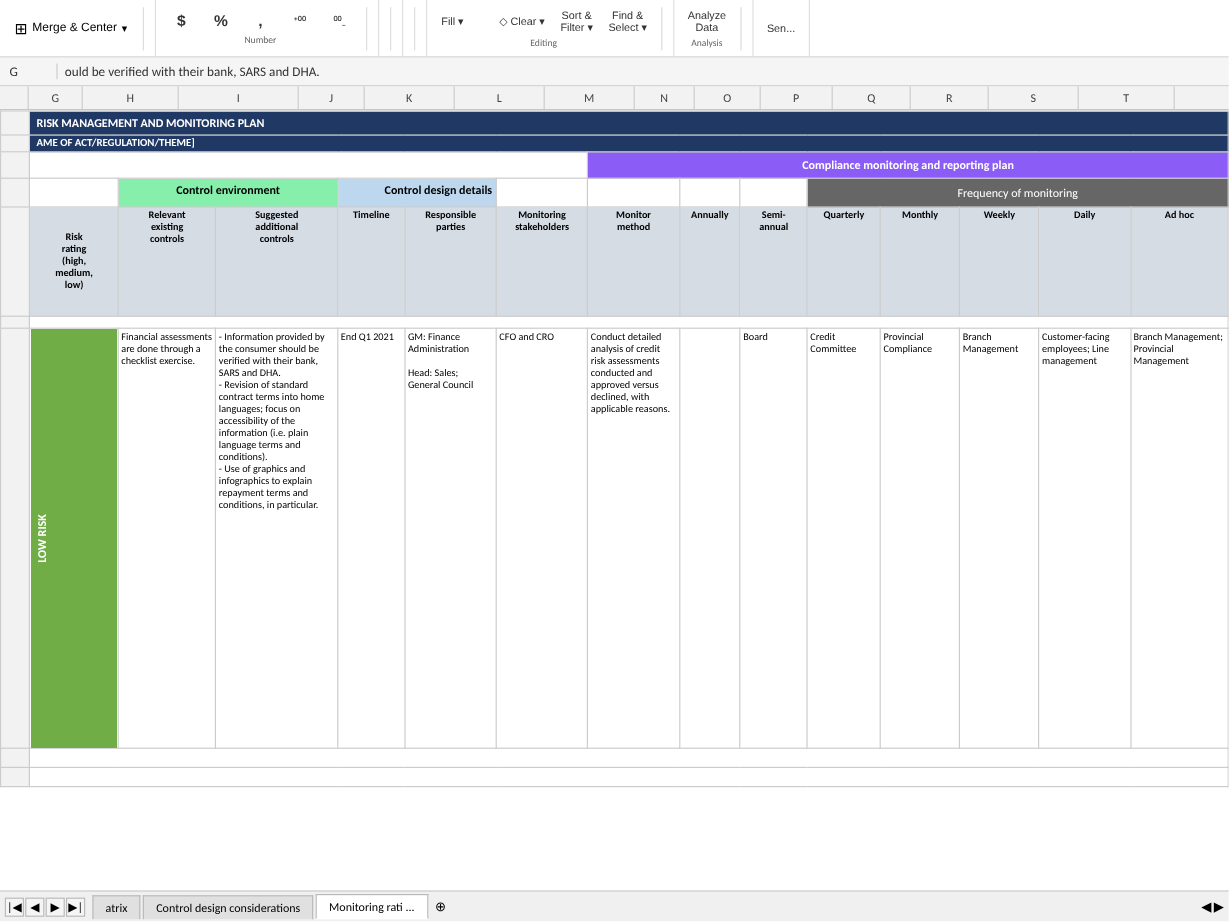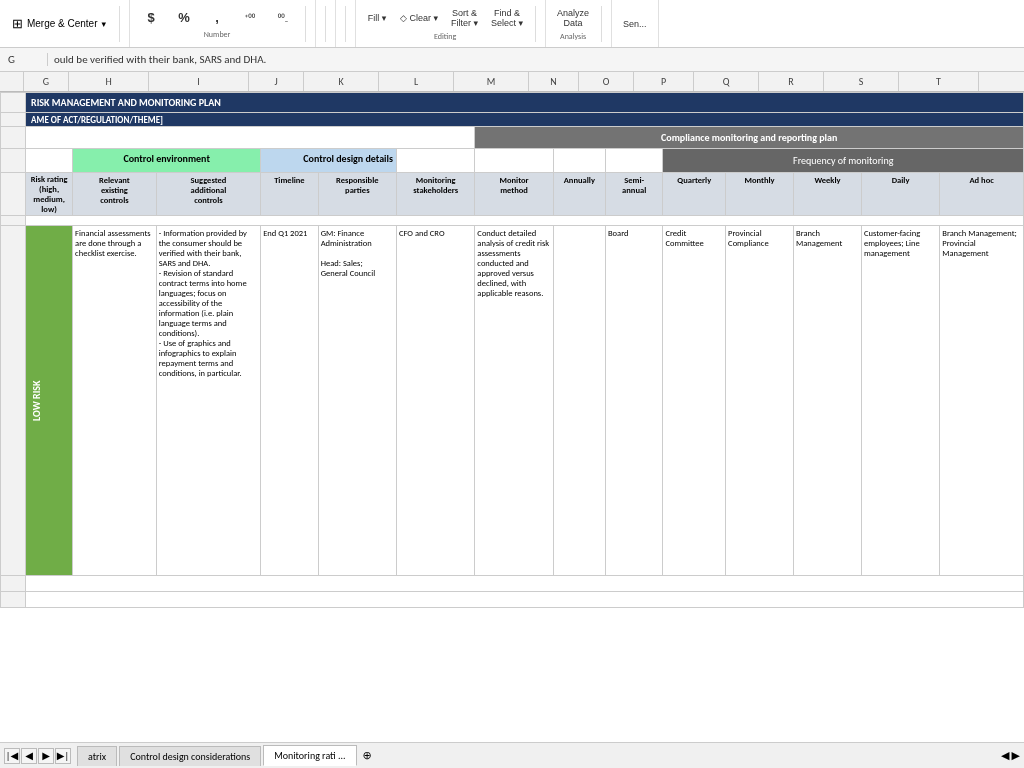"◇ Clear ▾" button.ribbon-btn { margin-left: none -> 16px }
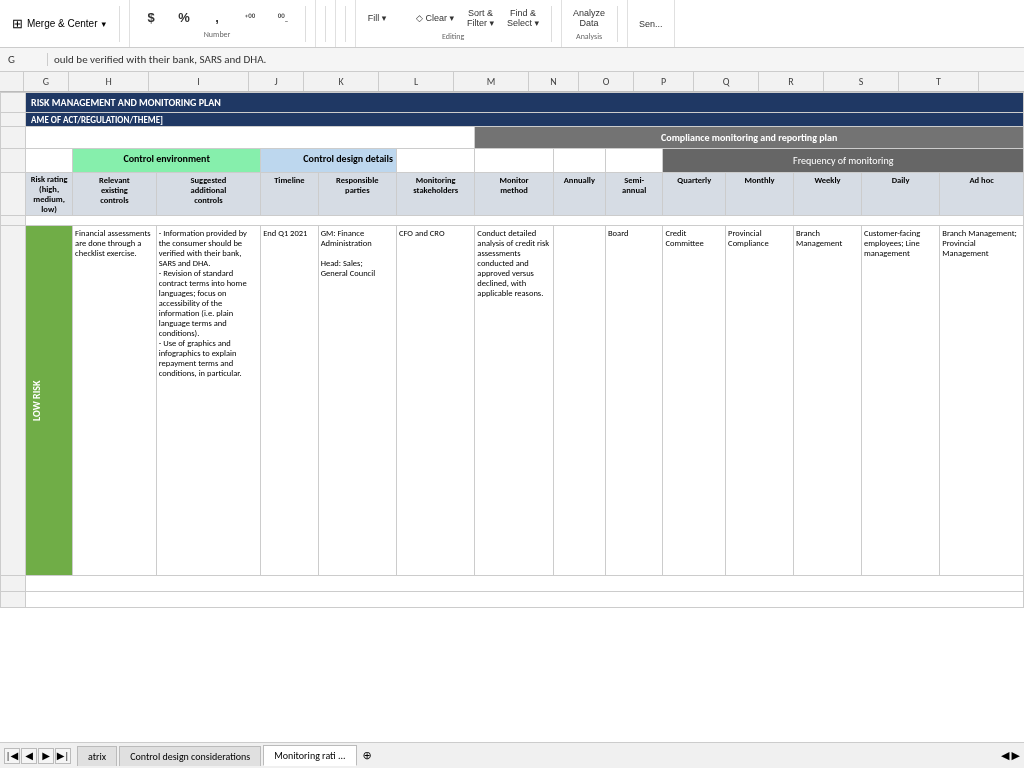"Compliance monitoring and reporting plan" .hdr-compliance { background: #737373 -> #8b5cf6 }
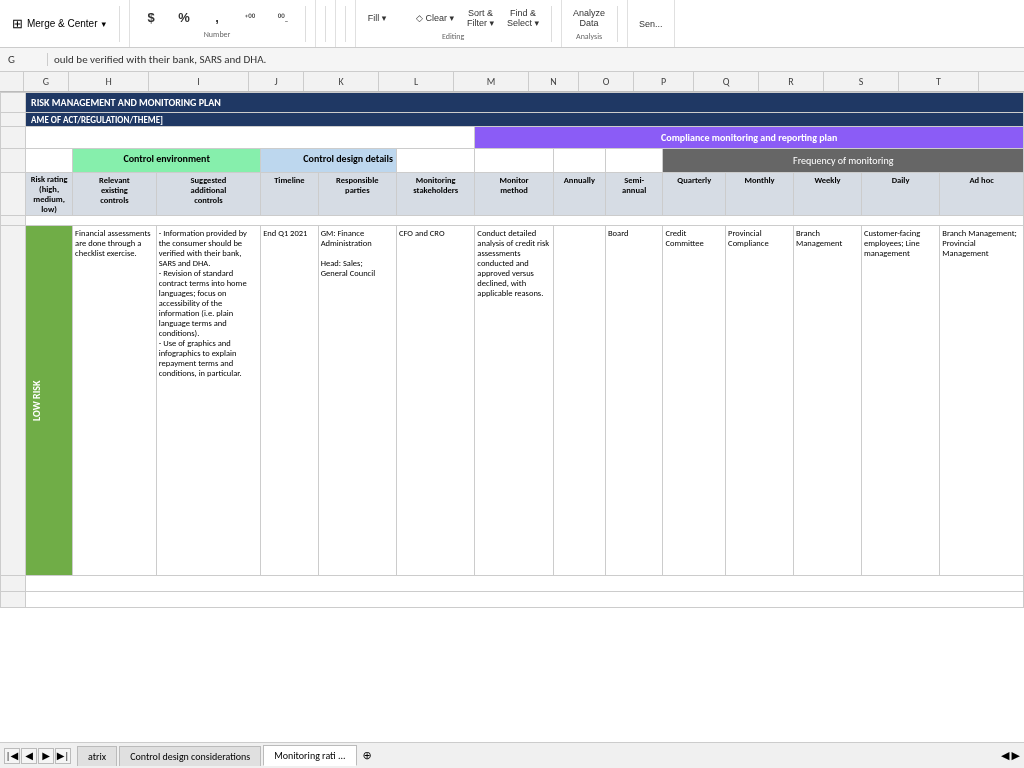"Risk rating" td.hdr-col { padding: 1px -> 20px }
